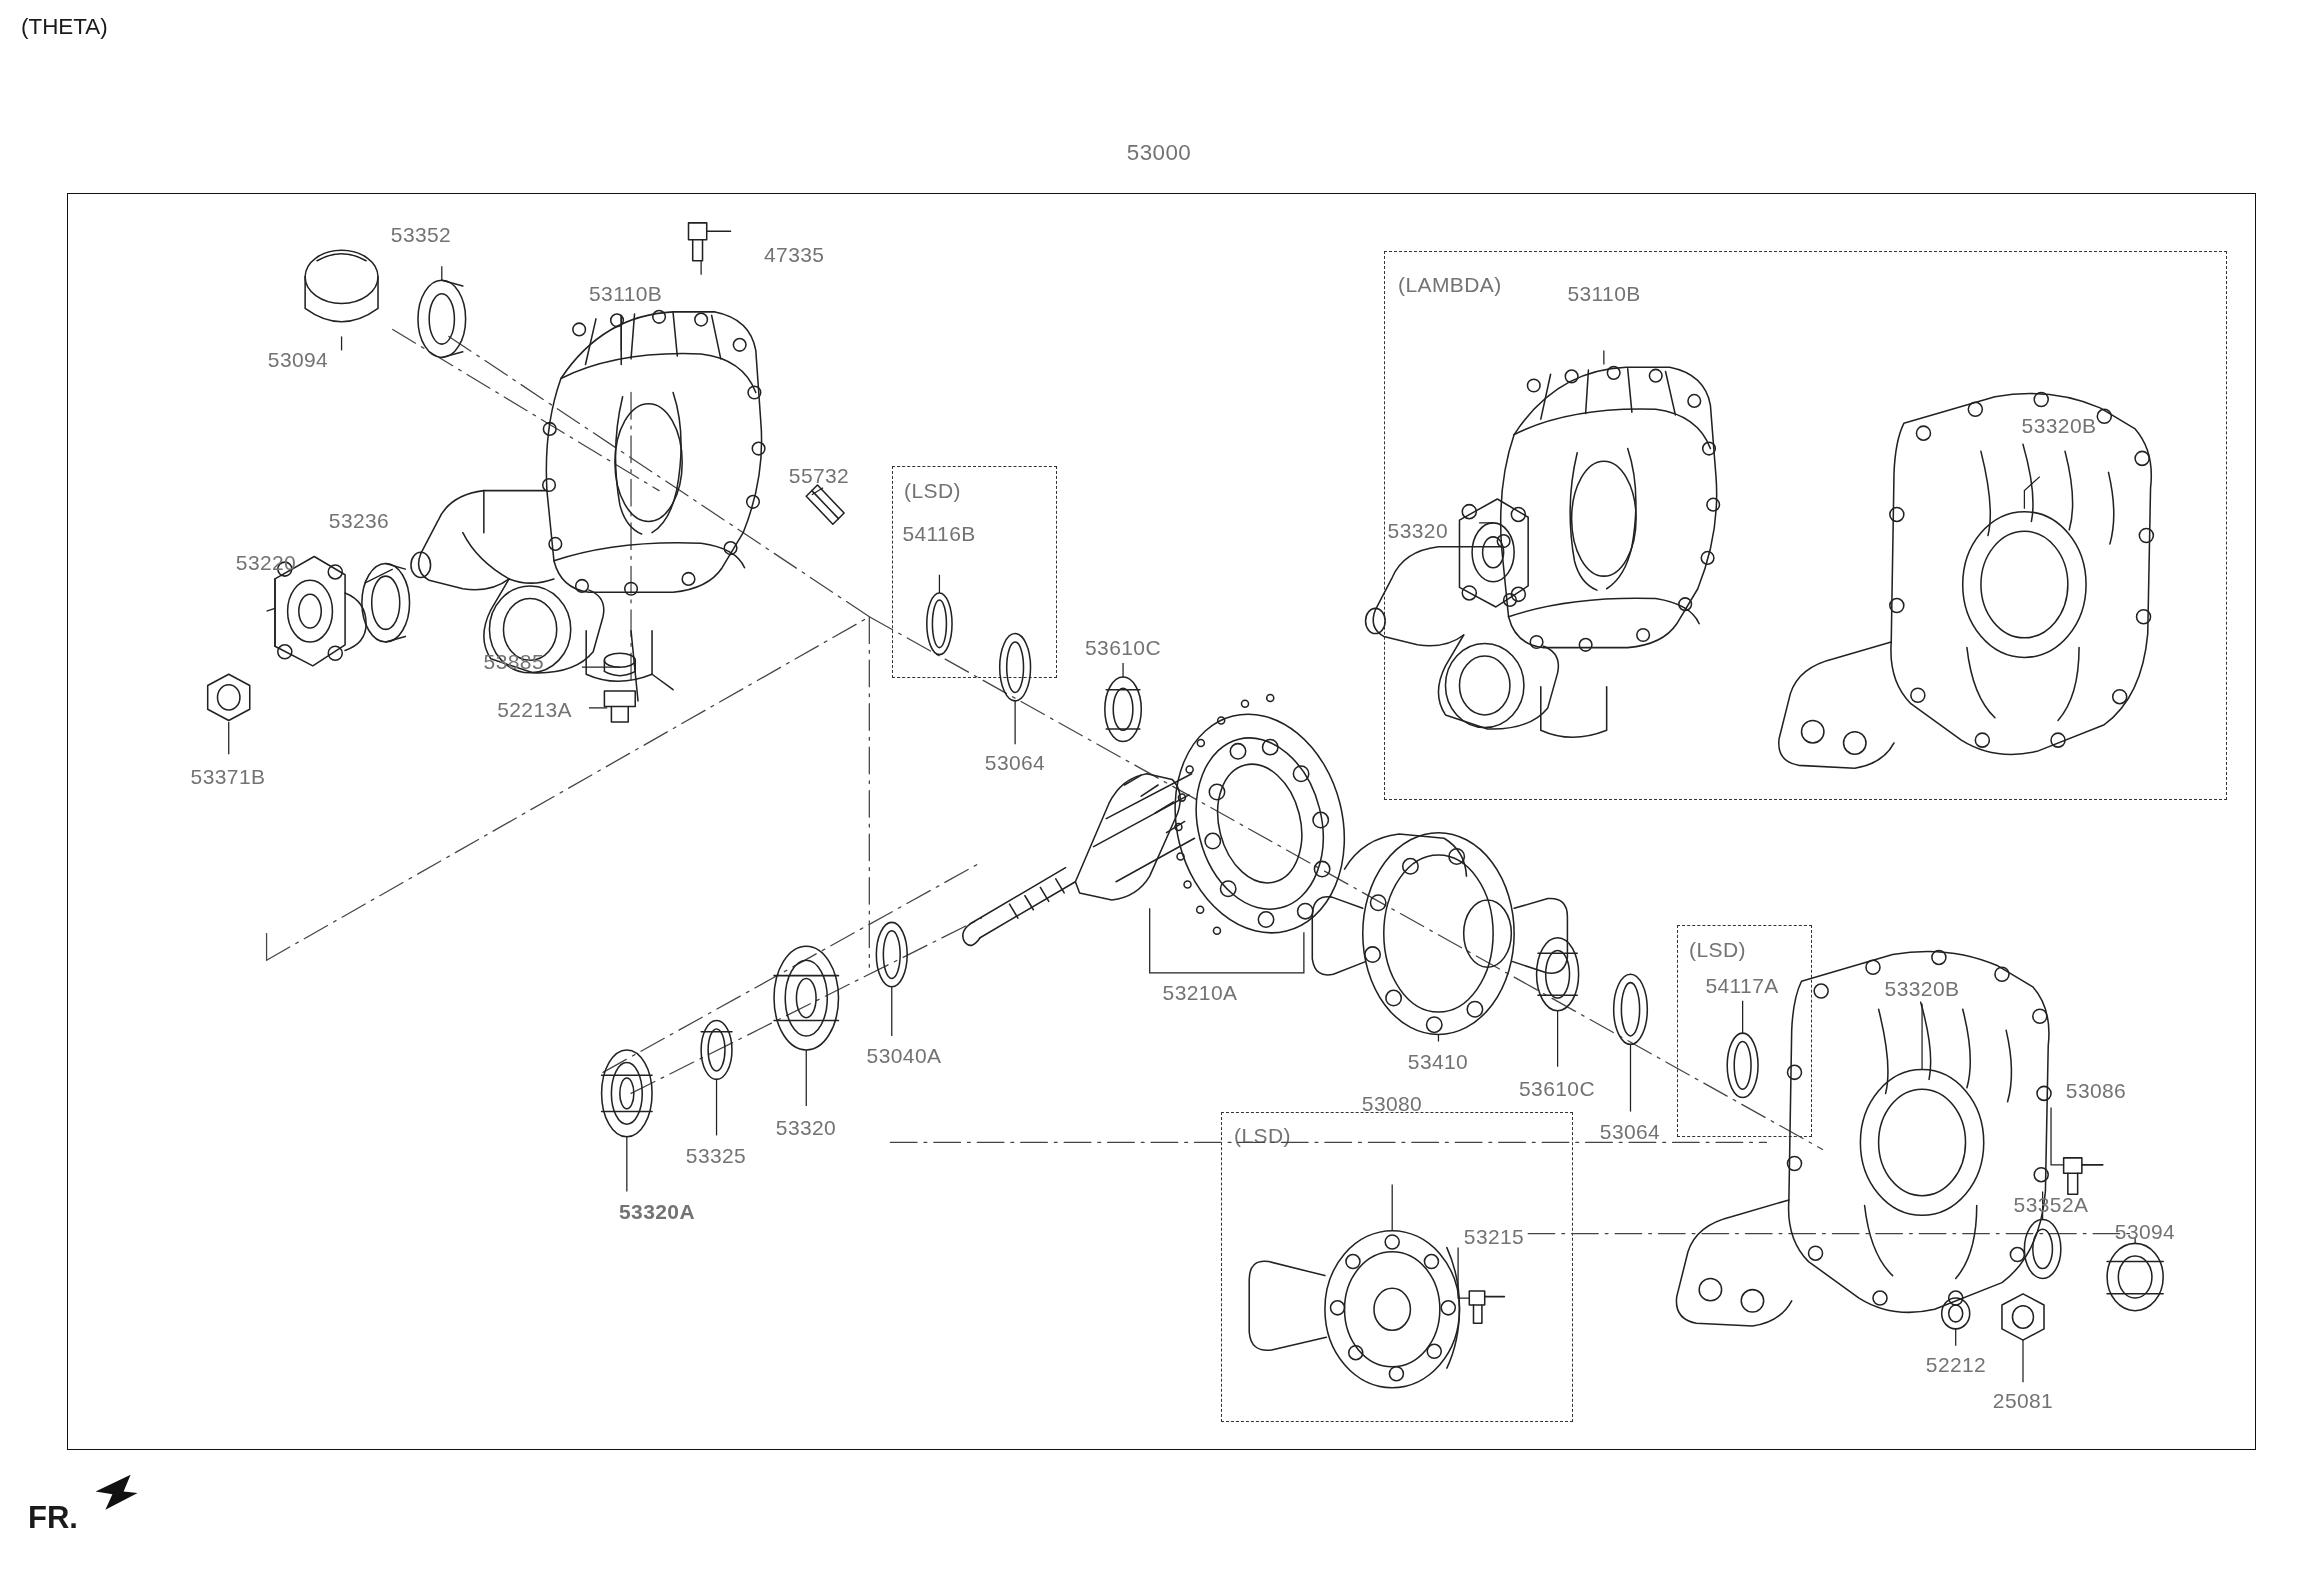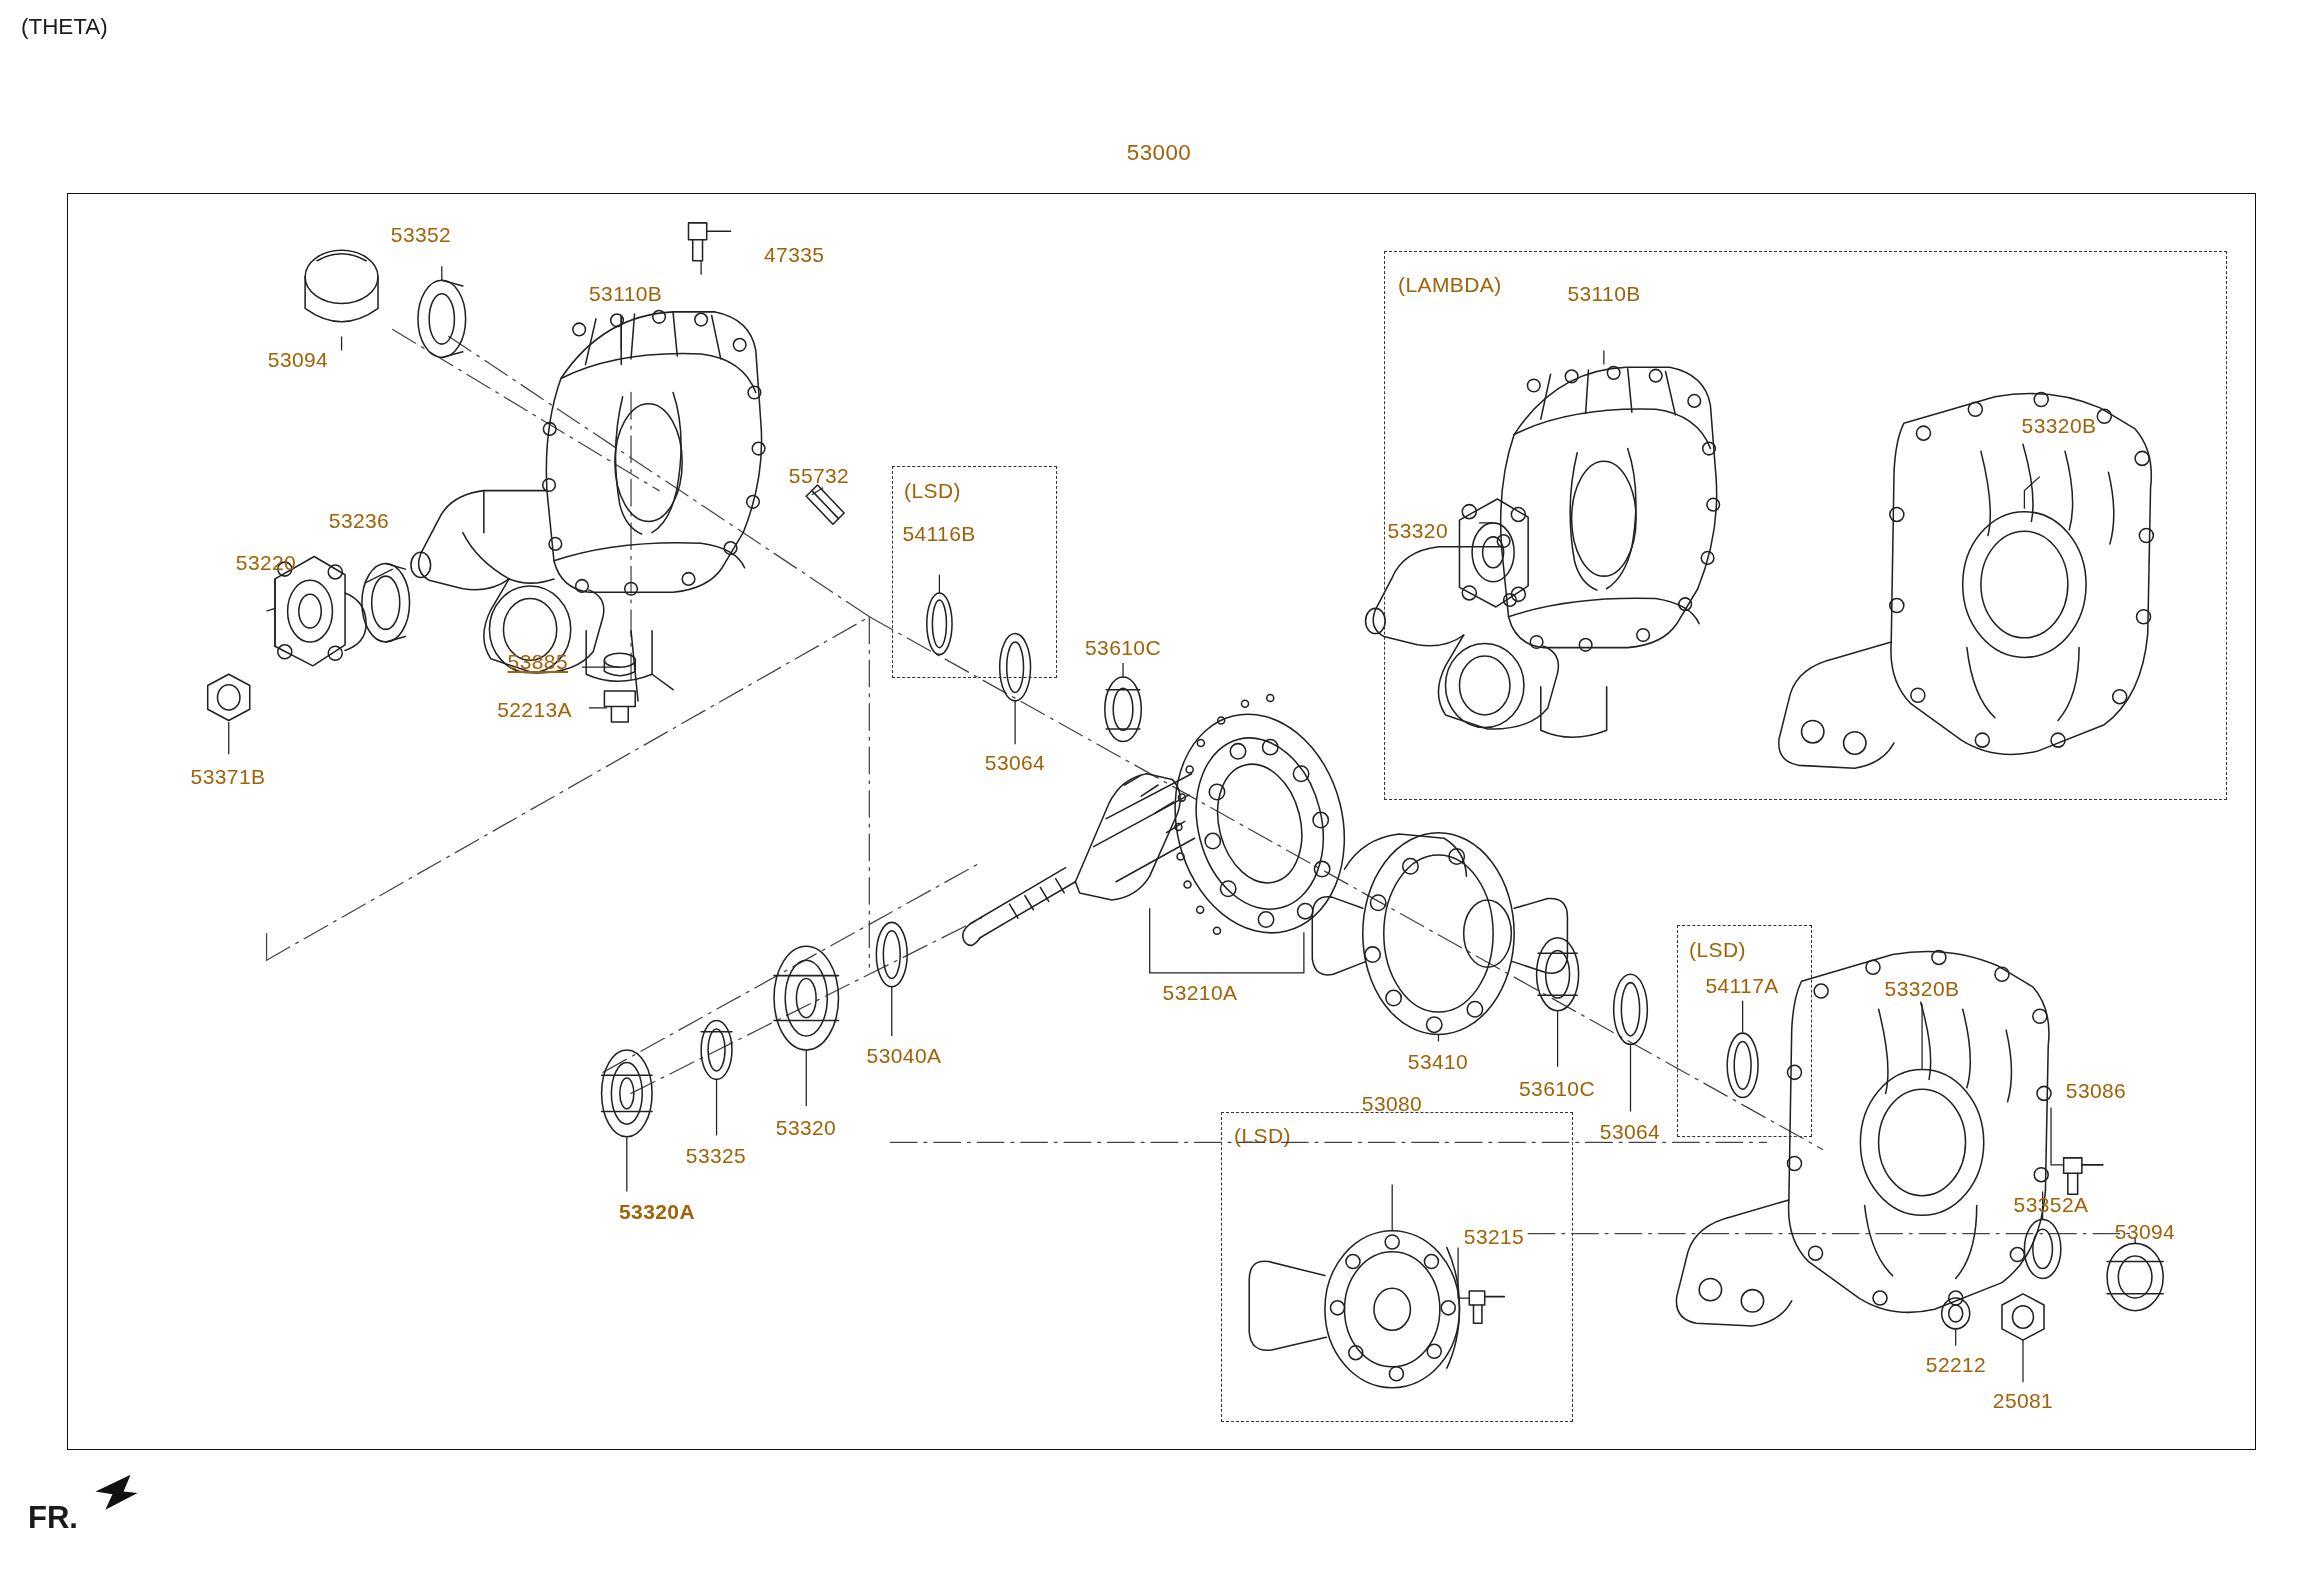"53000" .lbl { color: #a16207 -> #737373 }
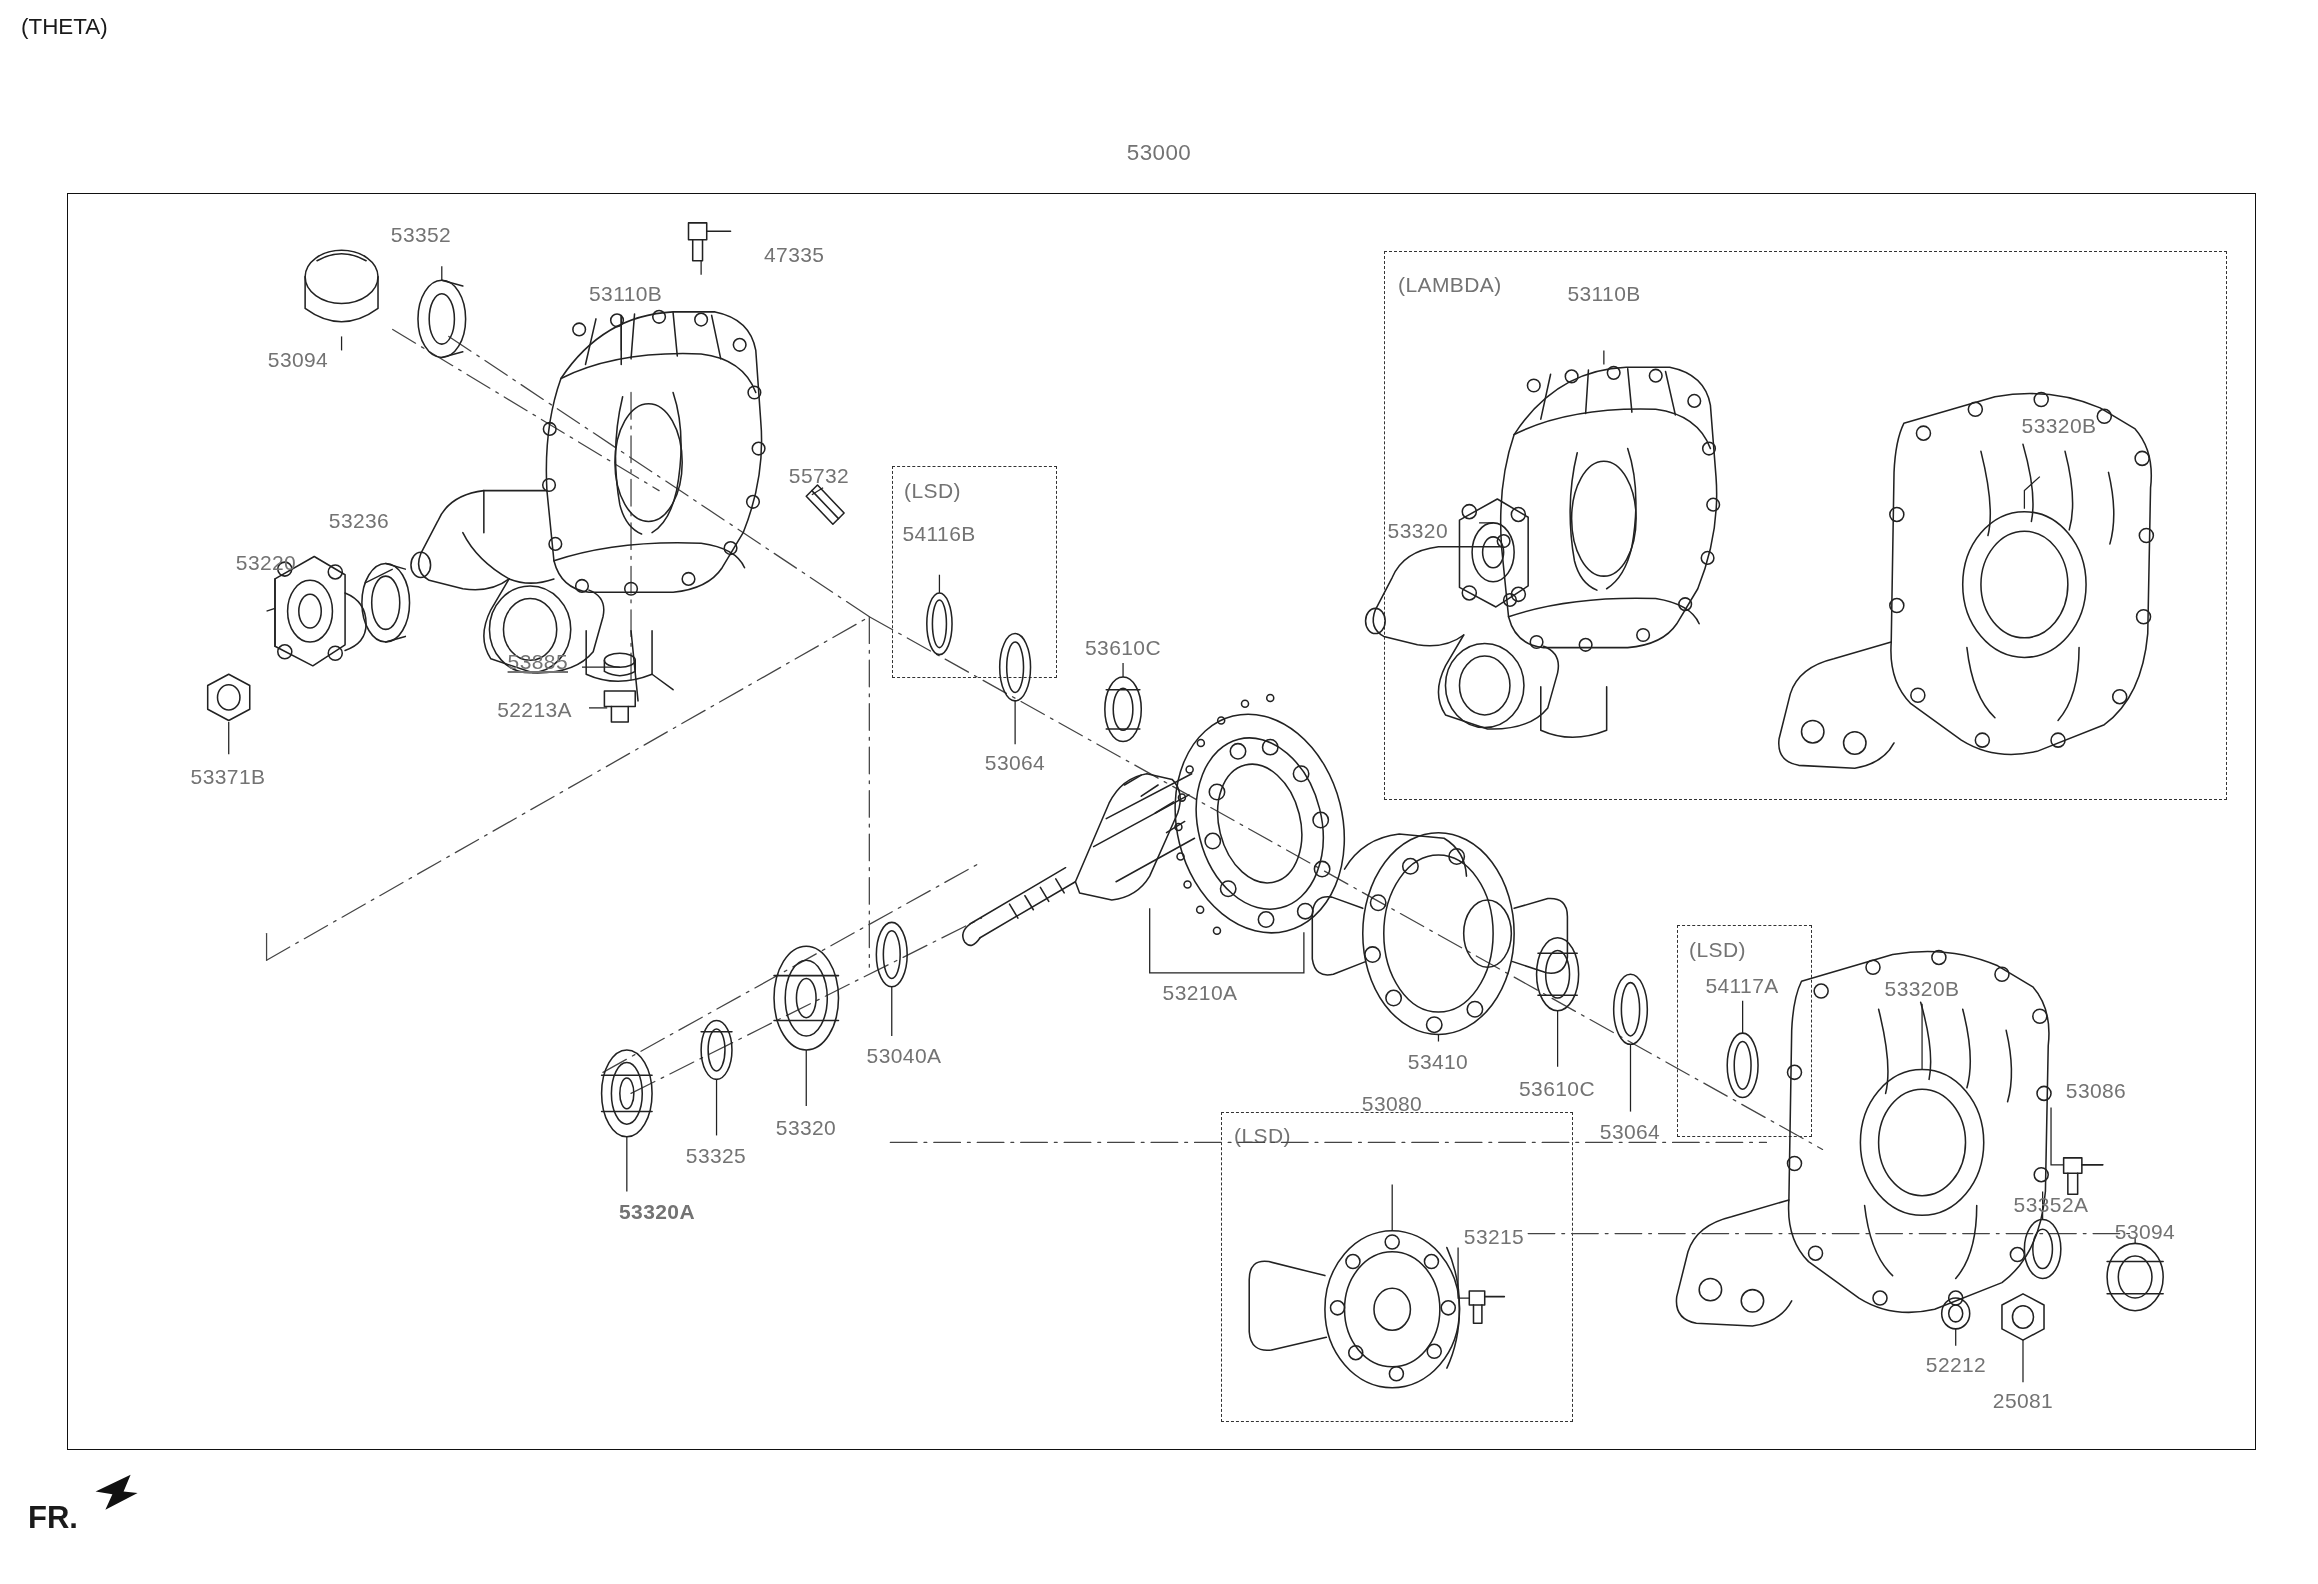"53885" div.lbl { left: 568px -> 544px; text-decoration: underline -> none }
